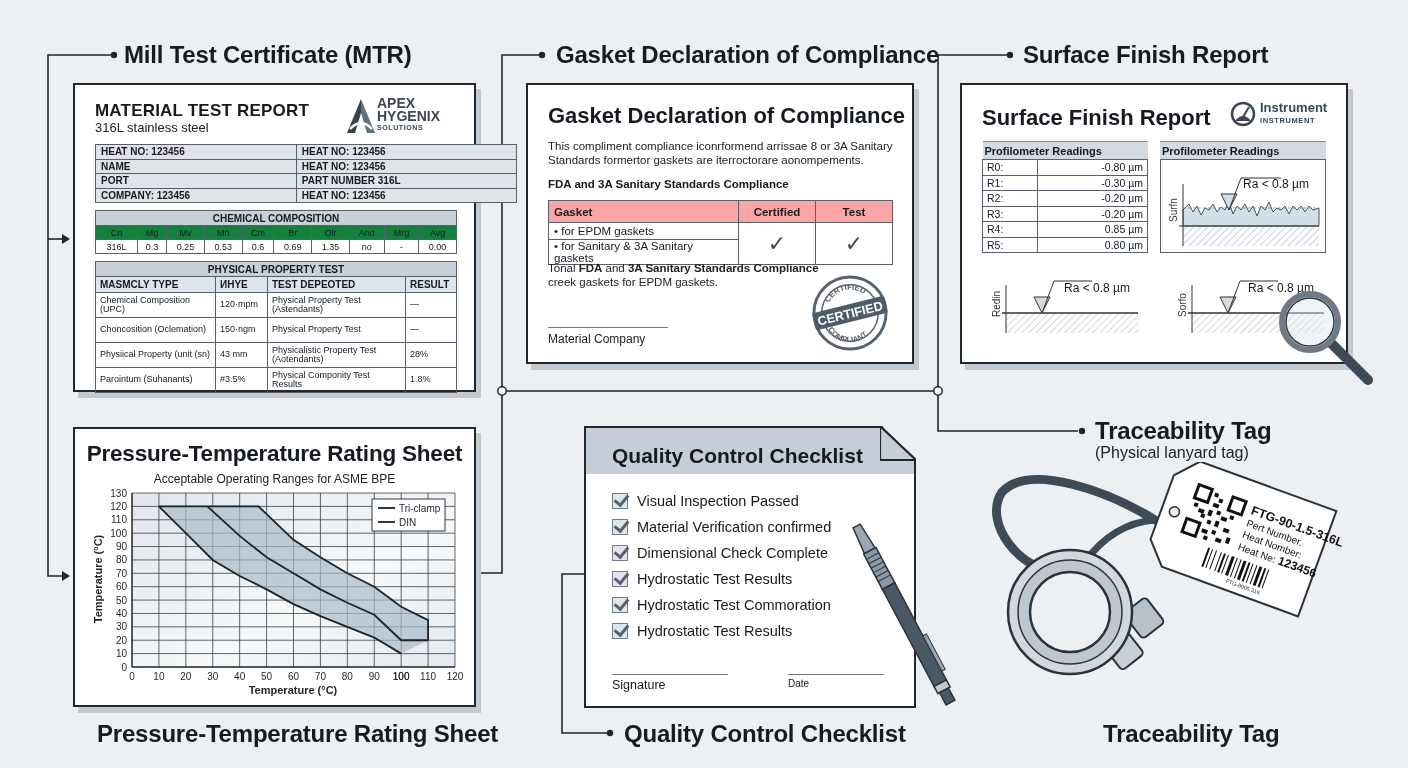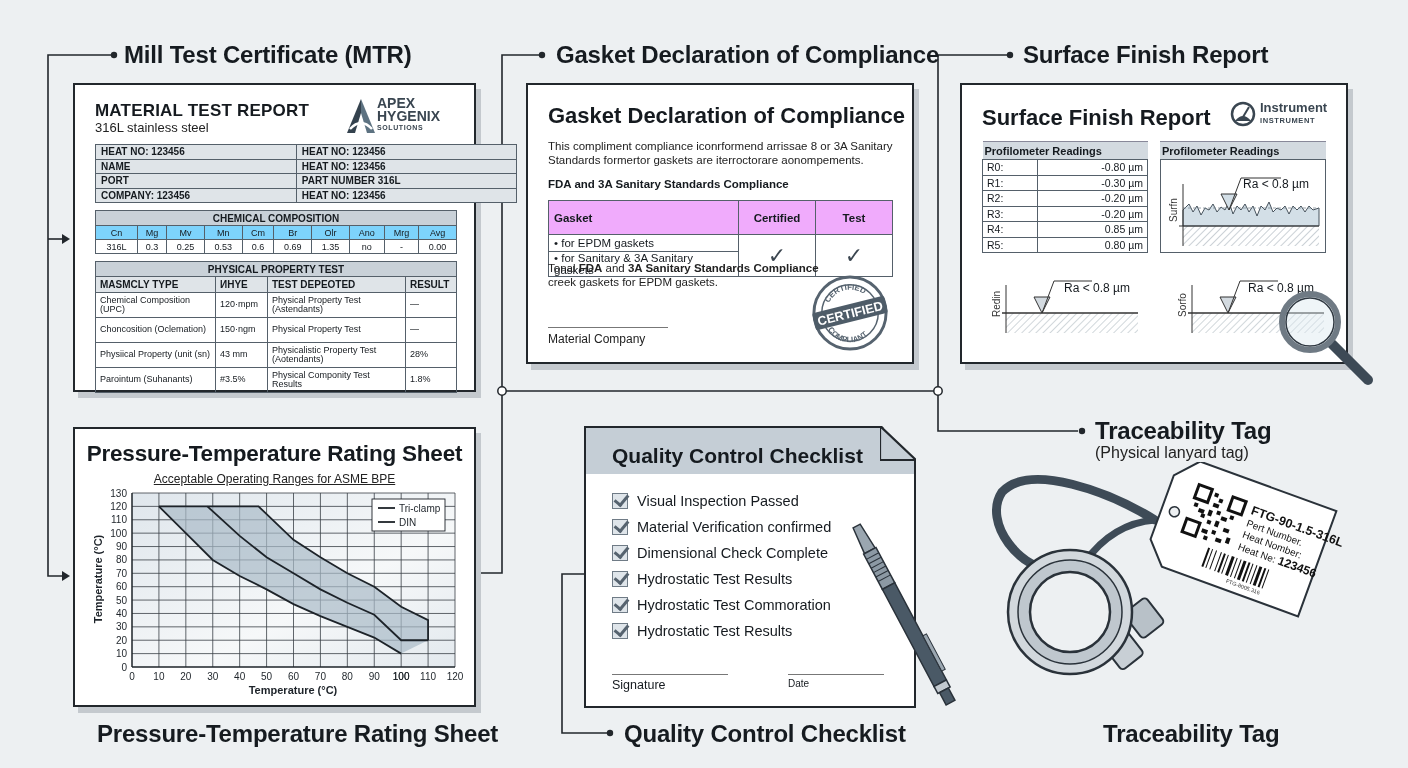"Gasket" .gk-table th { background: #f0abfc -> #fca5a5; height: 34px -> 22px }
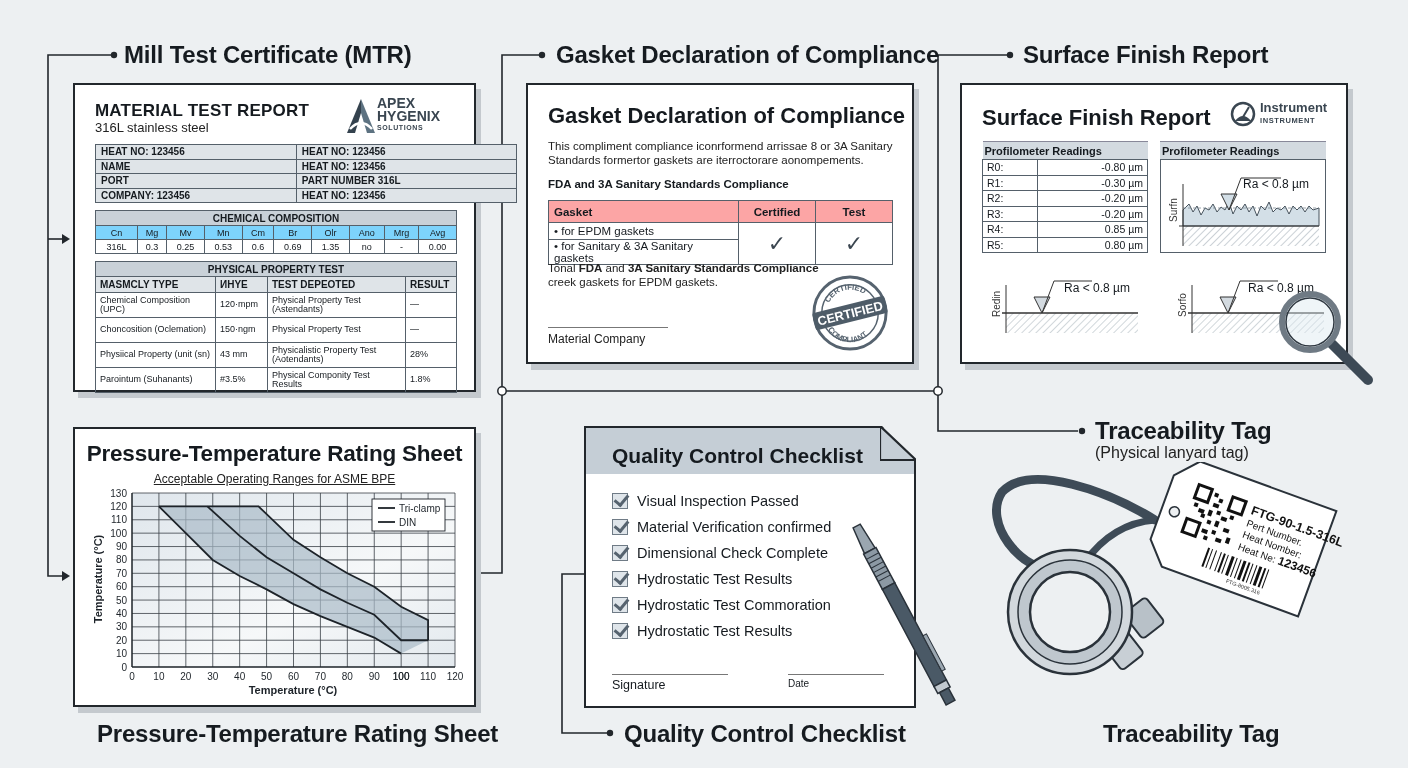"Cn" .mtr-chem tr.hdr td { background: #7dd3fc -> #15803d }
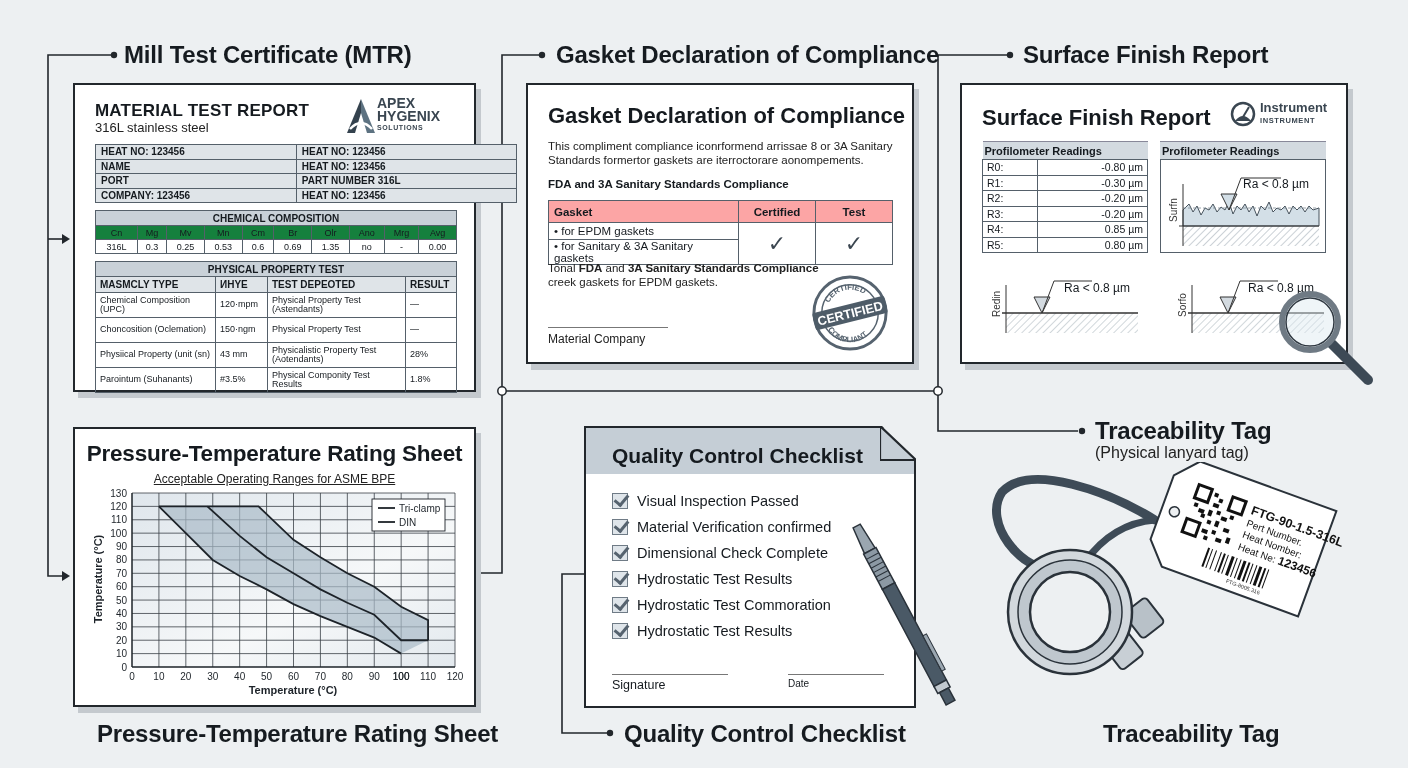"Acceptable Operating Ranges for ASME" .pt-sub { text-decoration: underline -> none }
